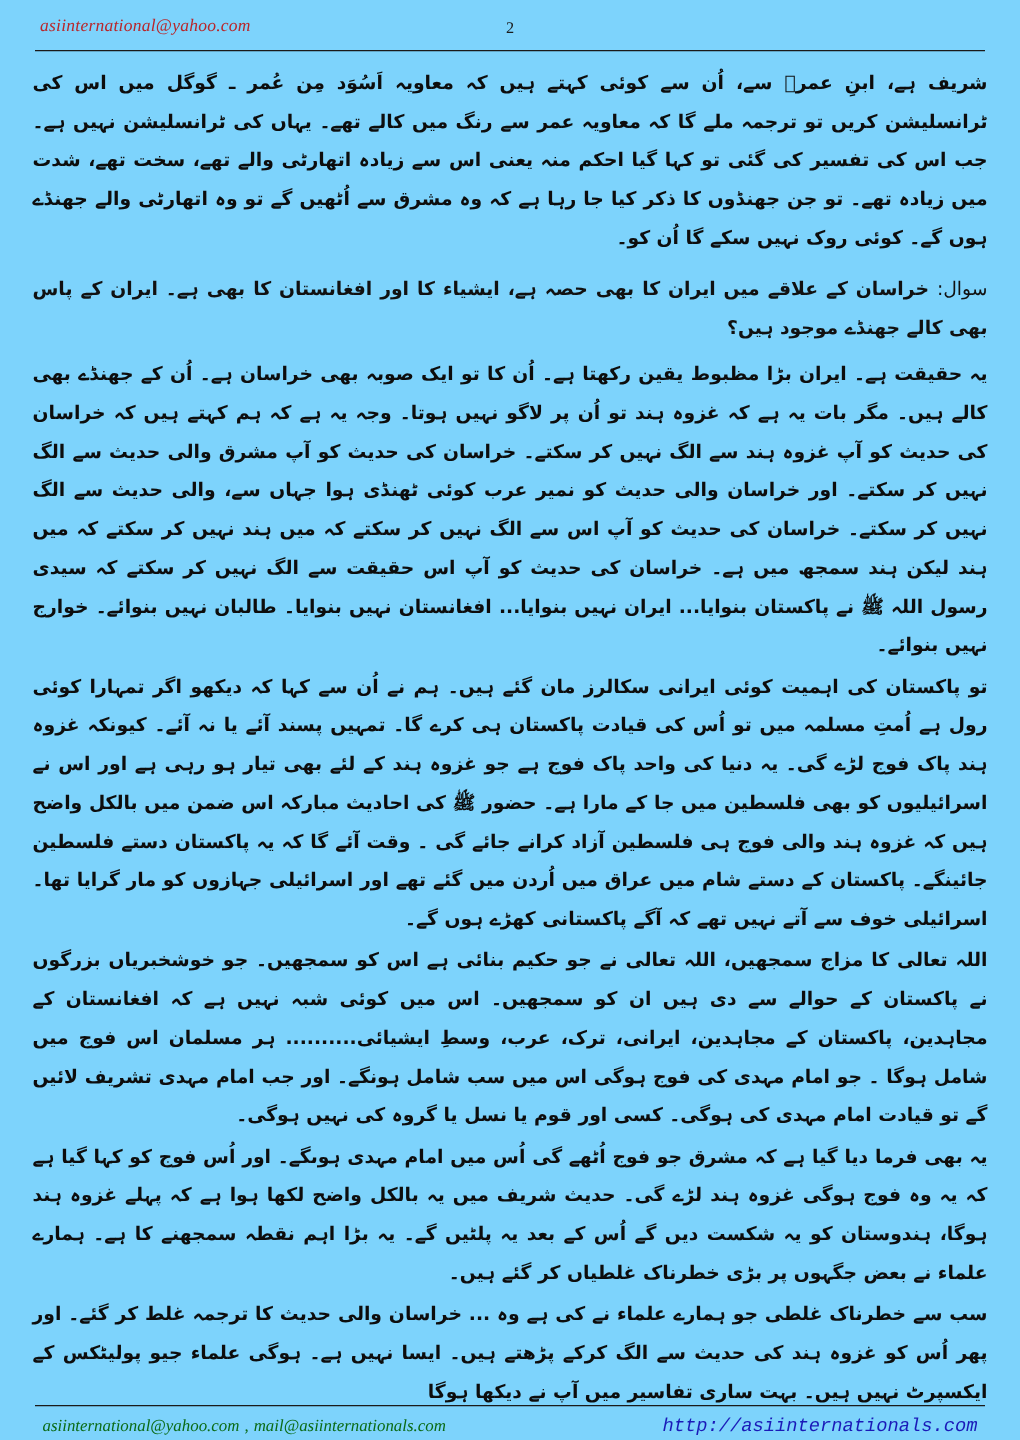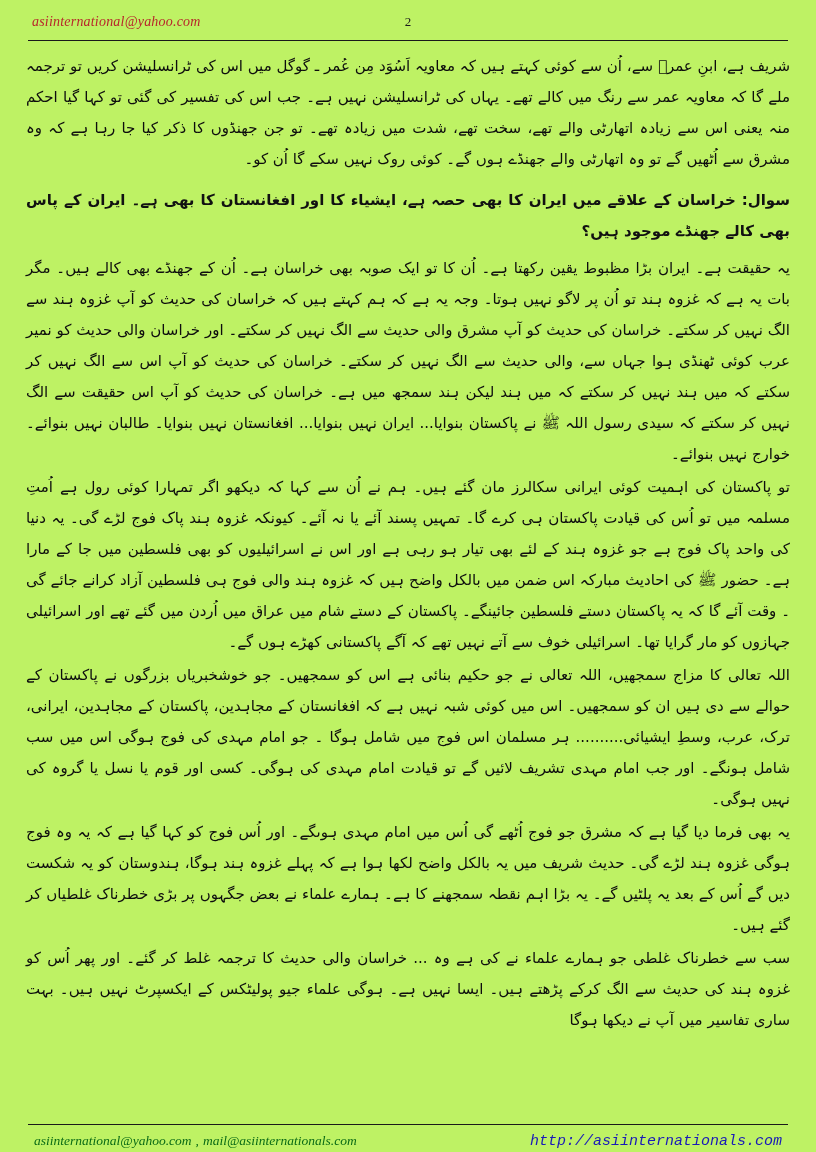"asiinternational@yahoo.com" .page { background: #bef264 -> #7dd3fc }
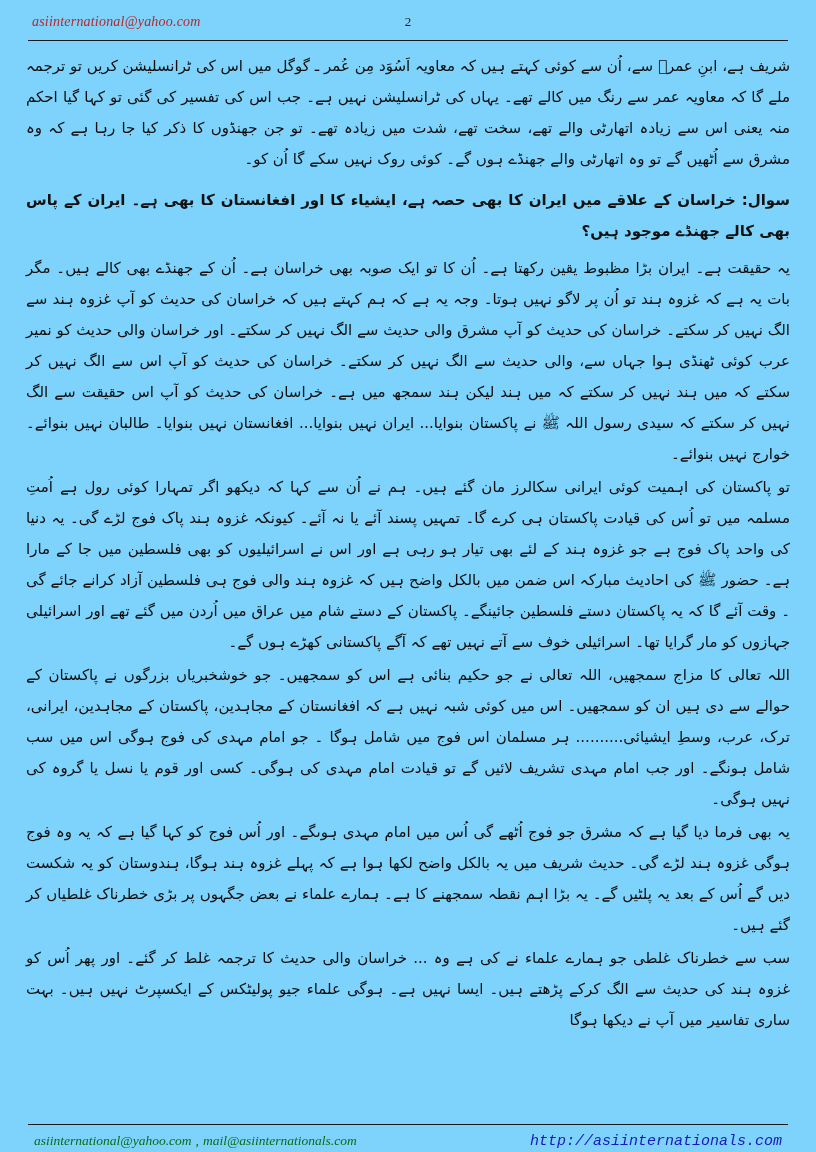"شریف ہے، ابنِ عمرؓ سے،" .para { font-weight: none -> bold }
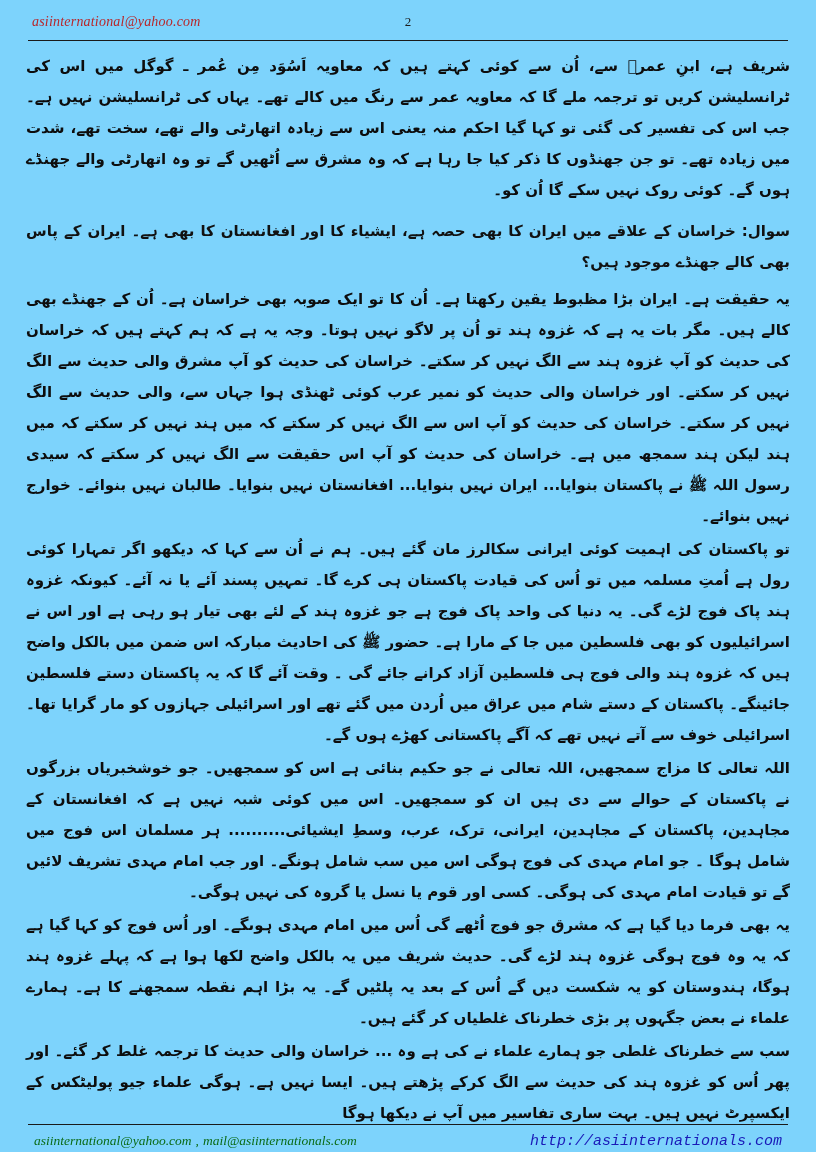"سوال:" .para.q .qlabel { font-weight: bold -> normal }
